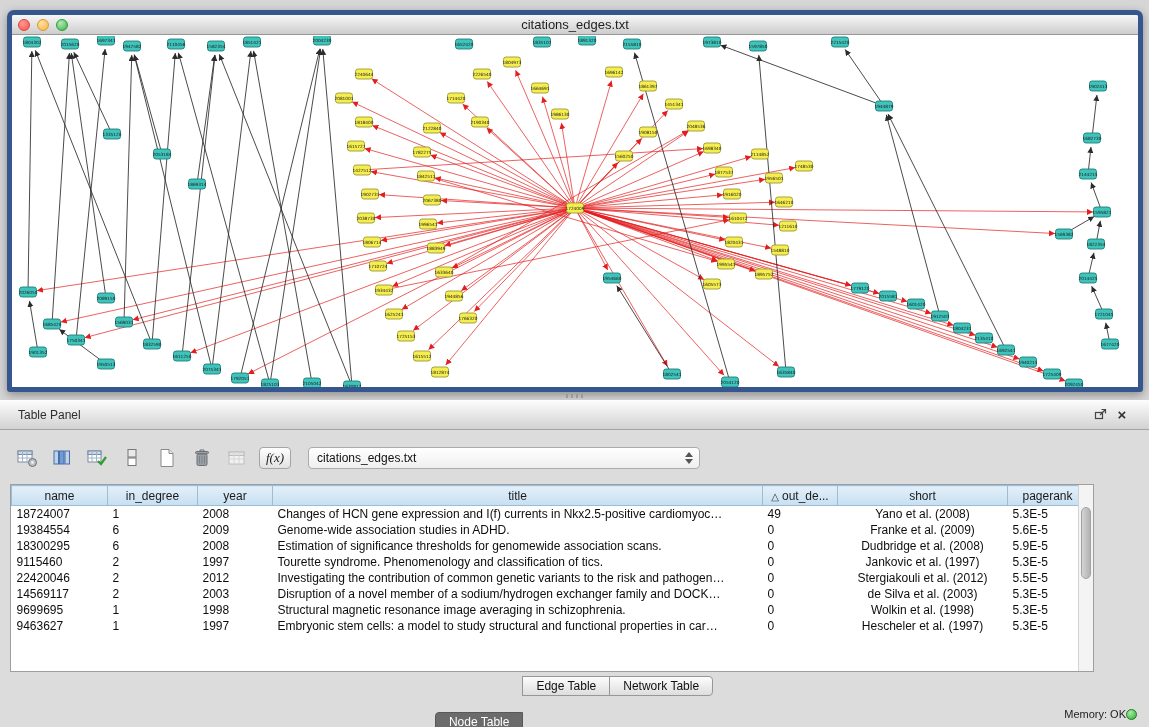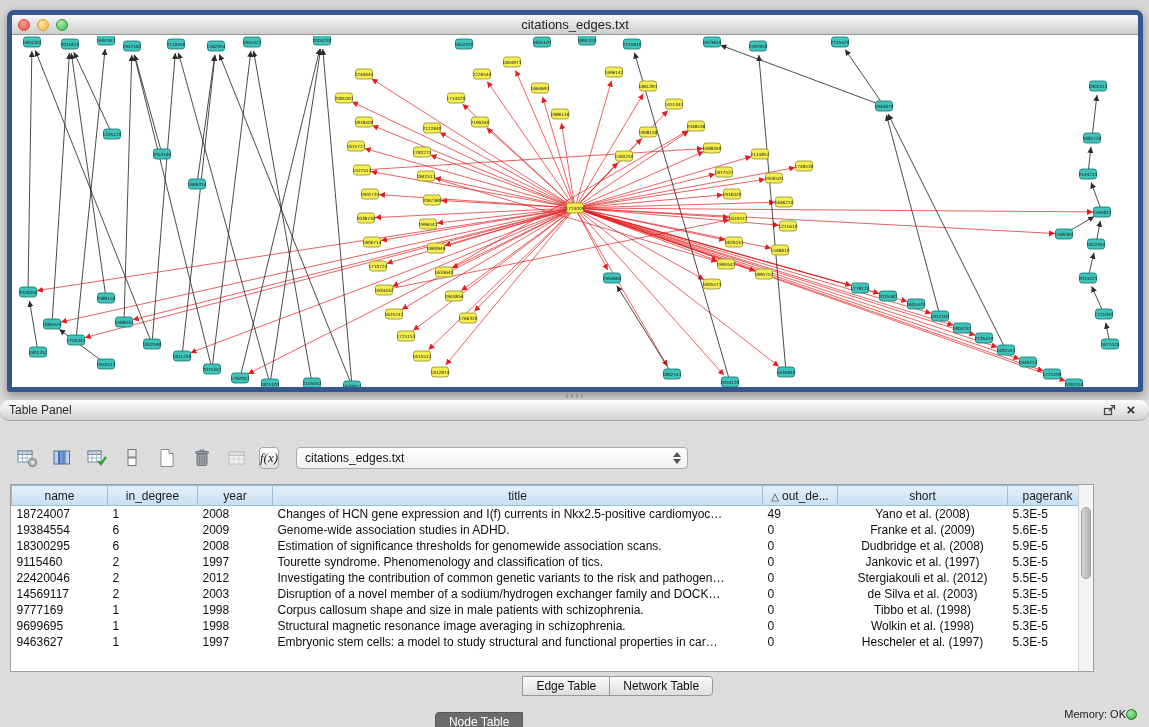"Table Panel" .panel-header { border-radius: 10px -> none; height: 21px -> 30px; padding: 0 9px -> 0 18px }
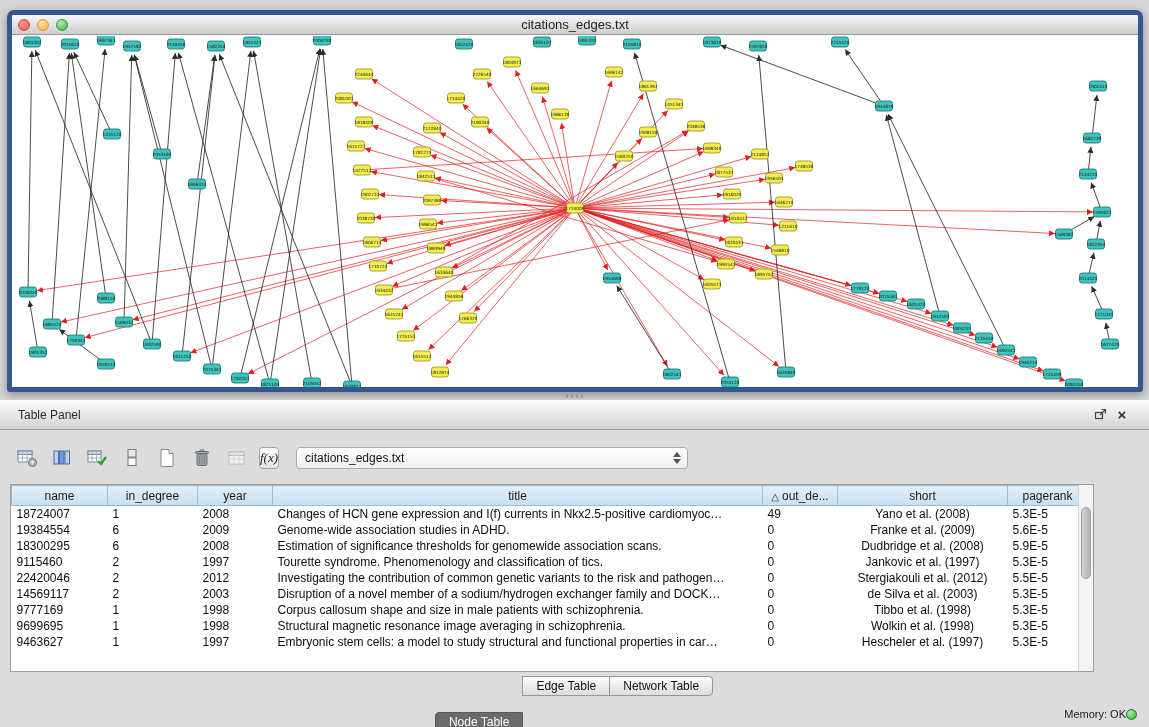"f(x)" .fx-btn { width: 20px -> 32px }
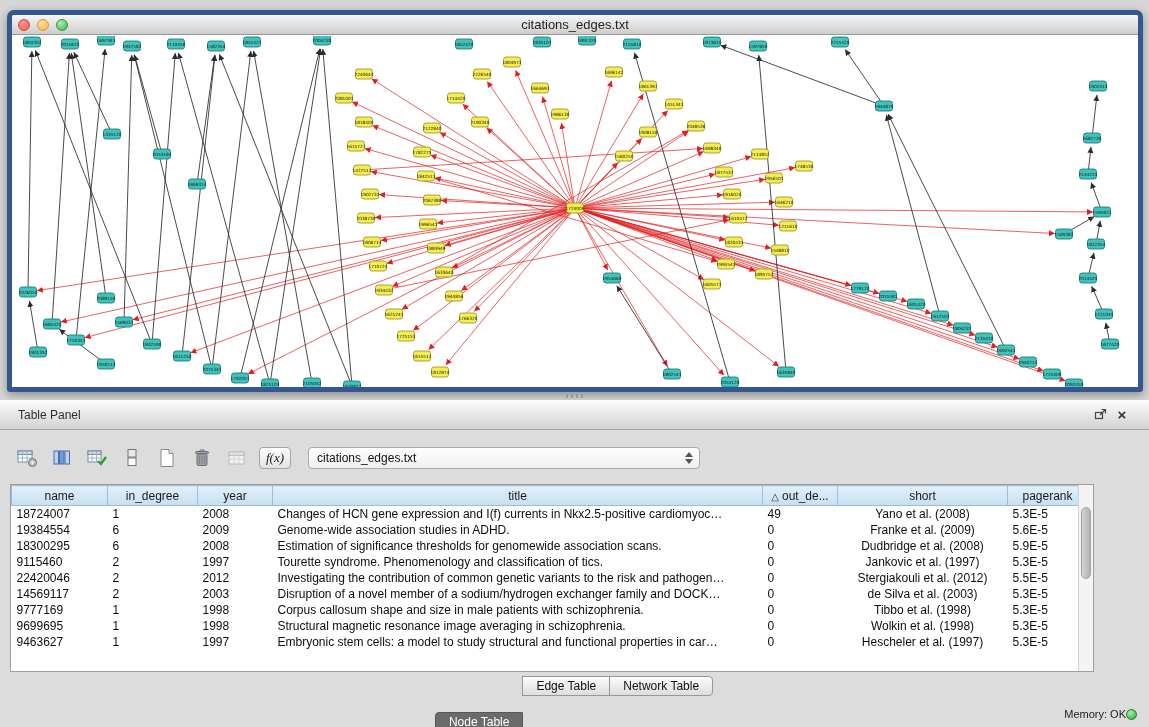"9777169" tr { html: <tr> <td>9777169</td> <td>1</td> <td>1998</td> <td>Corpus callosum shape and size in male patients with schizophrenia.</td> <td>0</td> <td>Tibbo et al. (1998)</td> <td>5.3E-5</td> <td></td> </tr> -> none }
